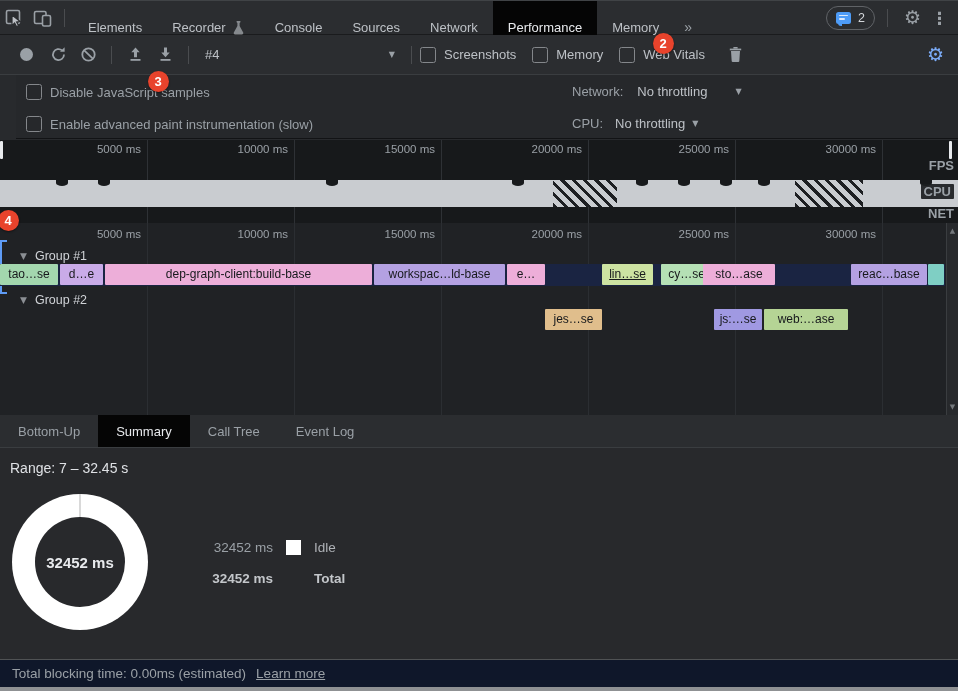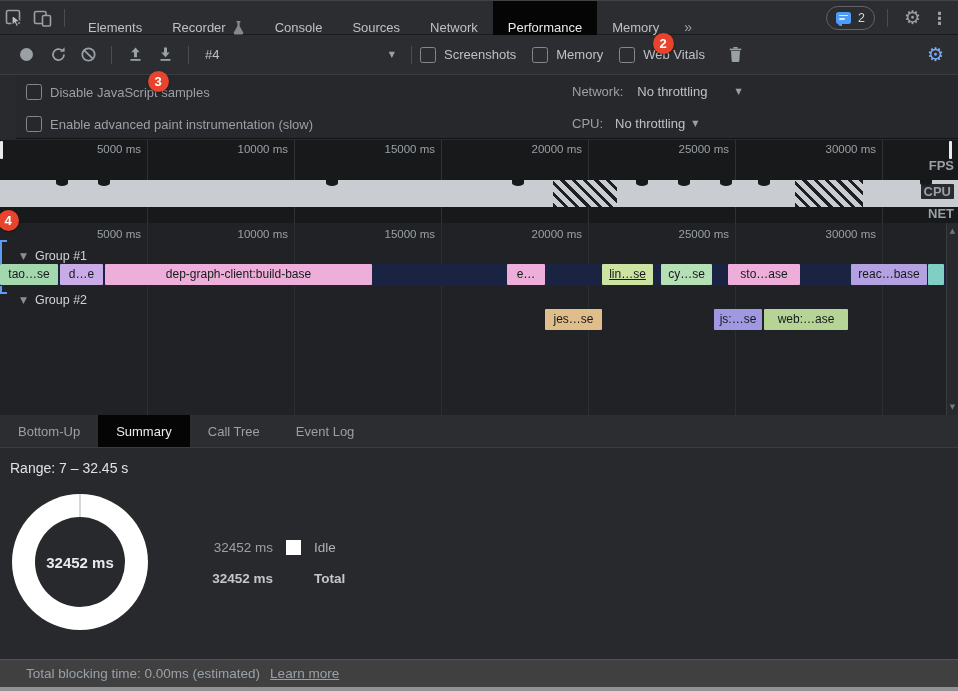"workspac…ld-base" div.bar { html: none -> <div>workspac…ld-base</div> }
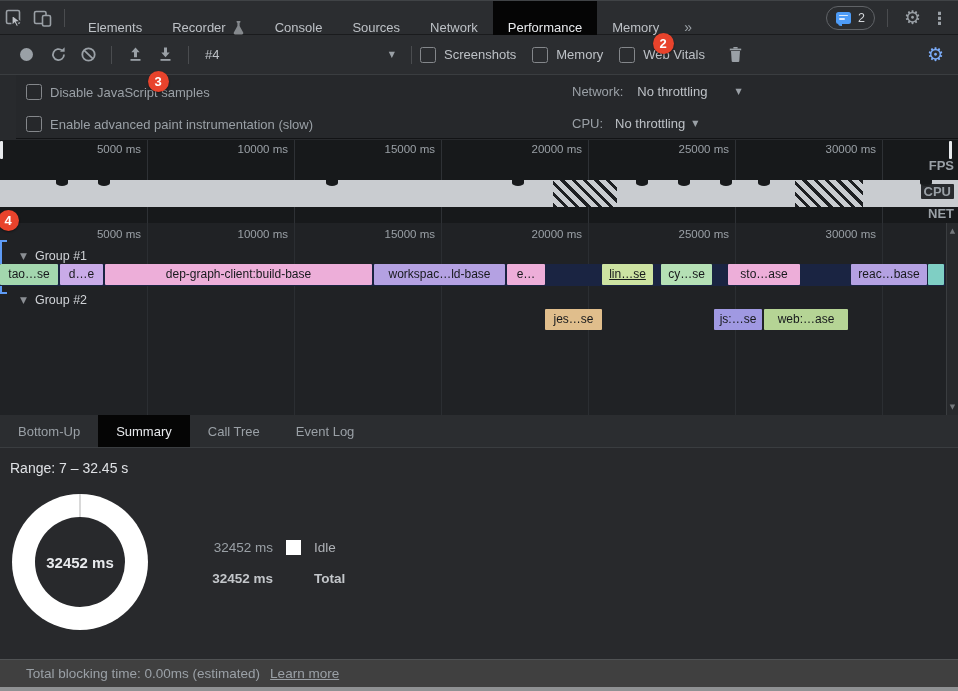"sto…ase" div.bar { left: 728px -> 703px }
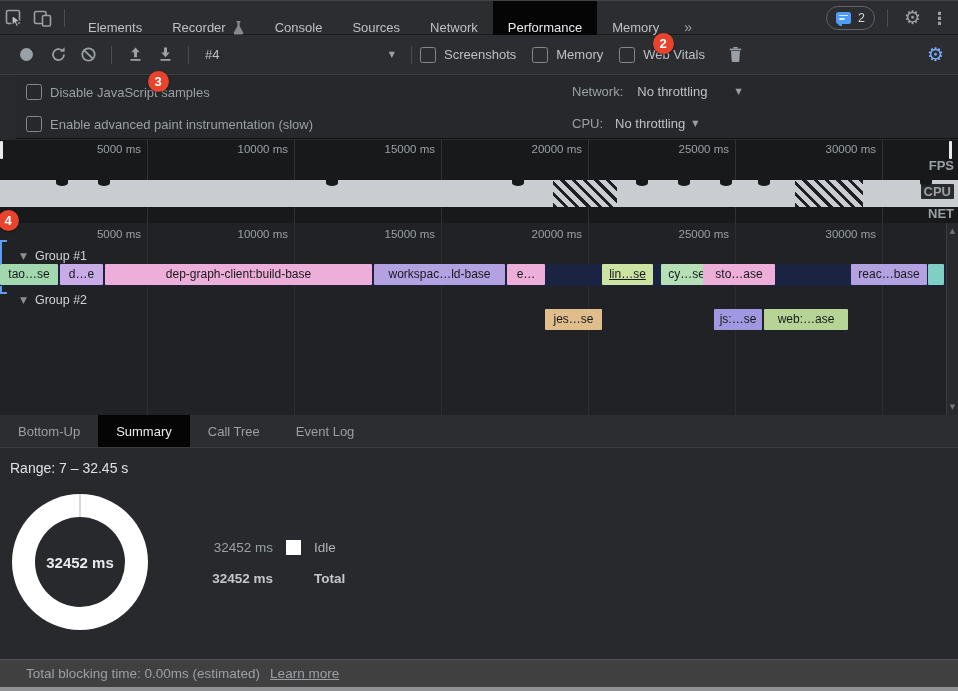"Total blocking time: 0.00ms (estimated)" .footer { background: #404040 -> #0f172a; padding-left: 26px -> 12px }
